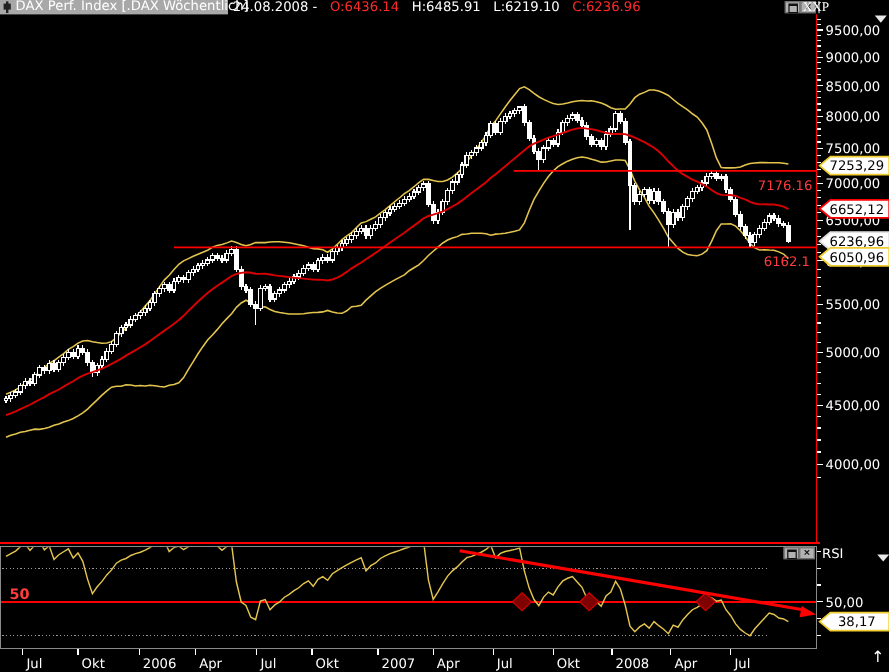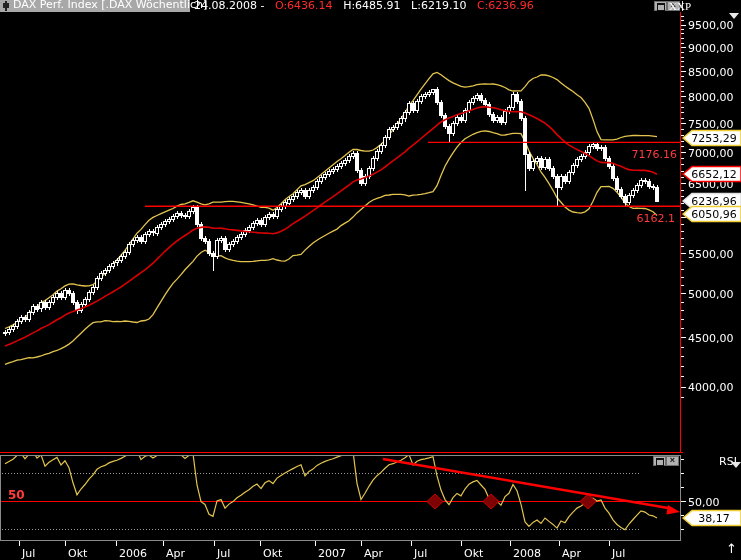"RSI" .rsi-label { left: 719px -> 685px }
